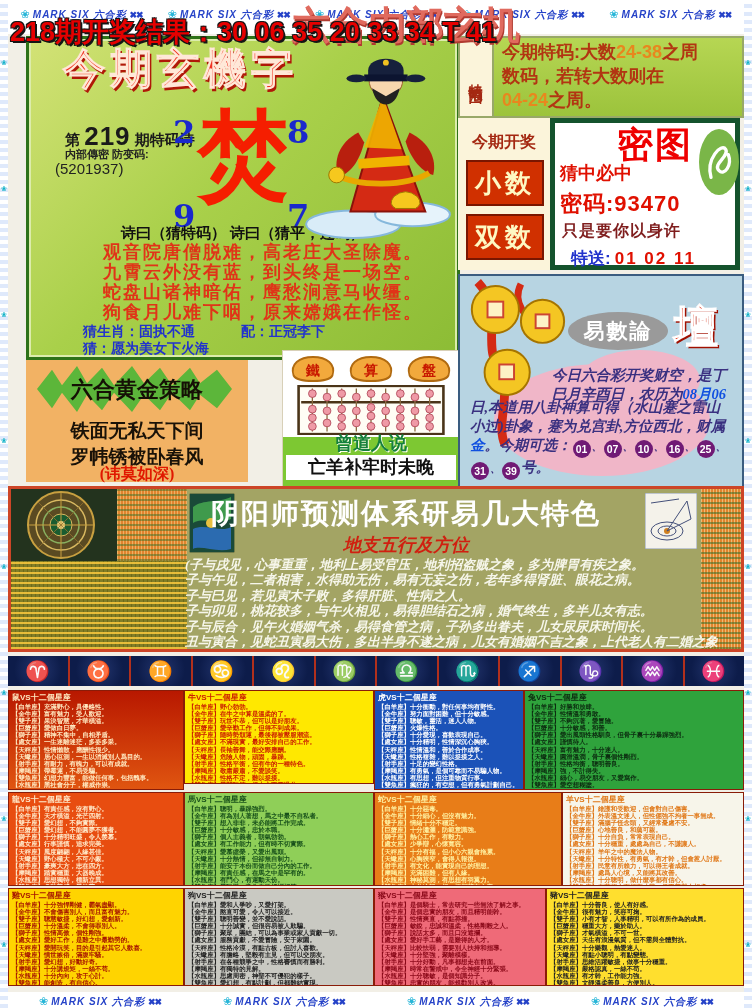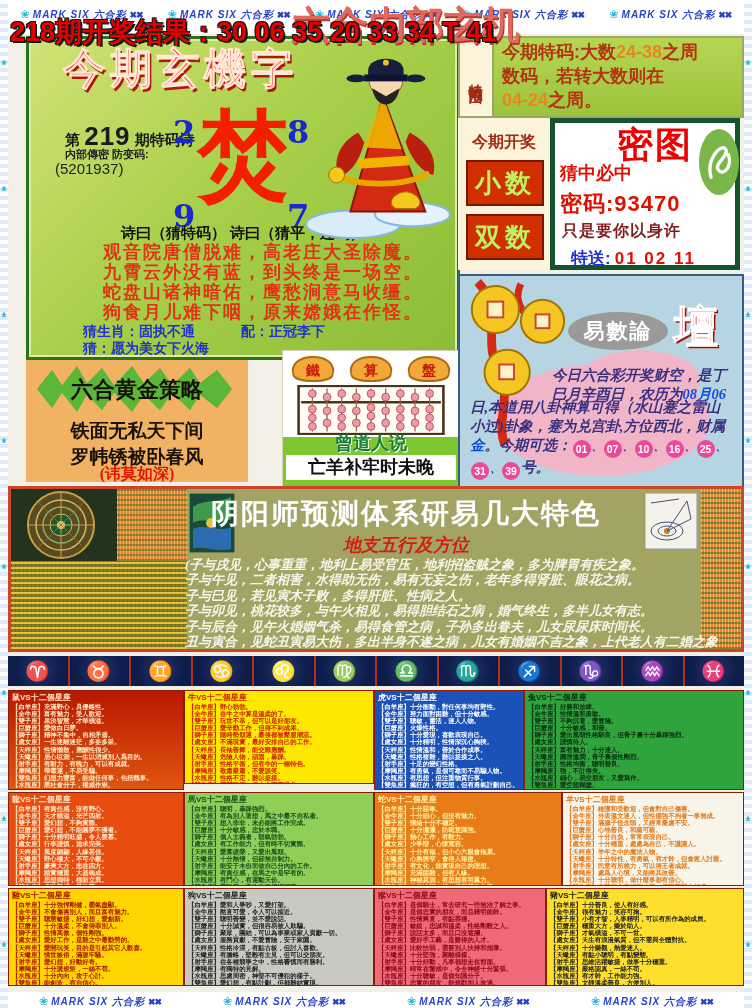"小数" .tag-box span { color: #bef264 -> #fef9c3 }
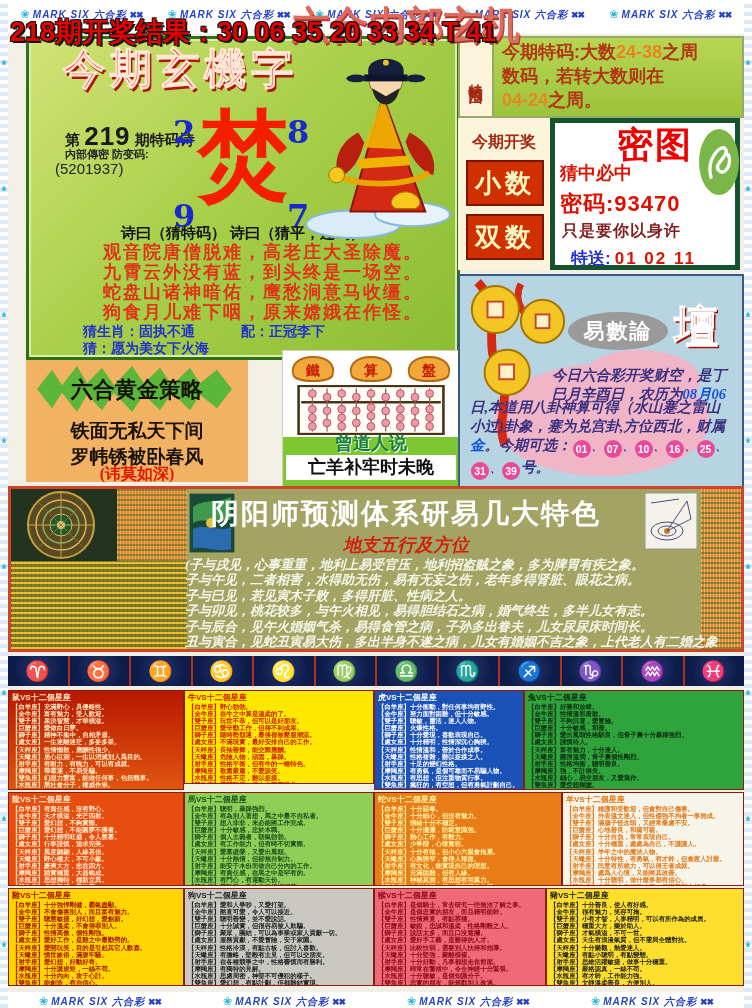"01" .num-circle { background: #ec4899 -> #701a75 }
